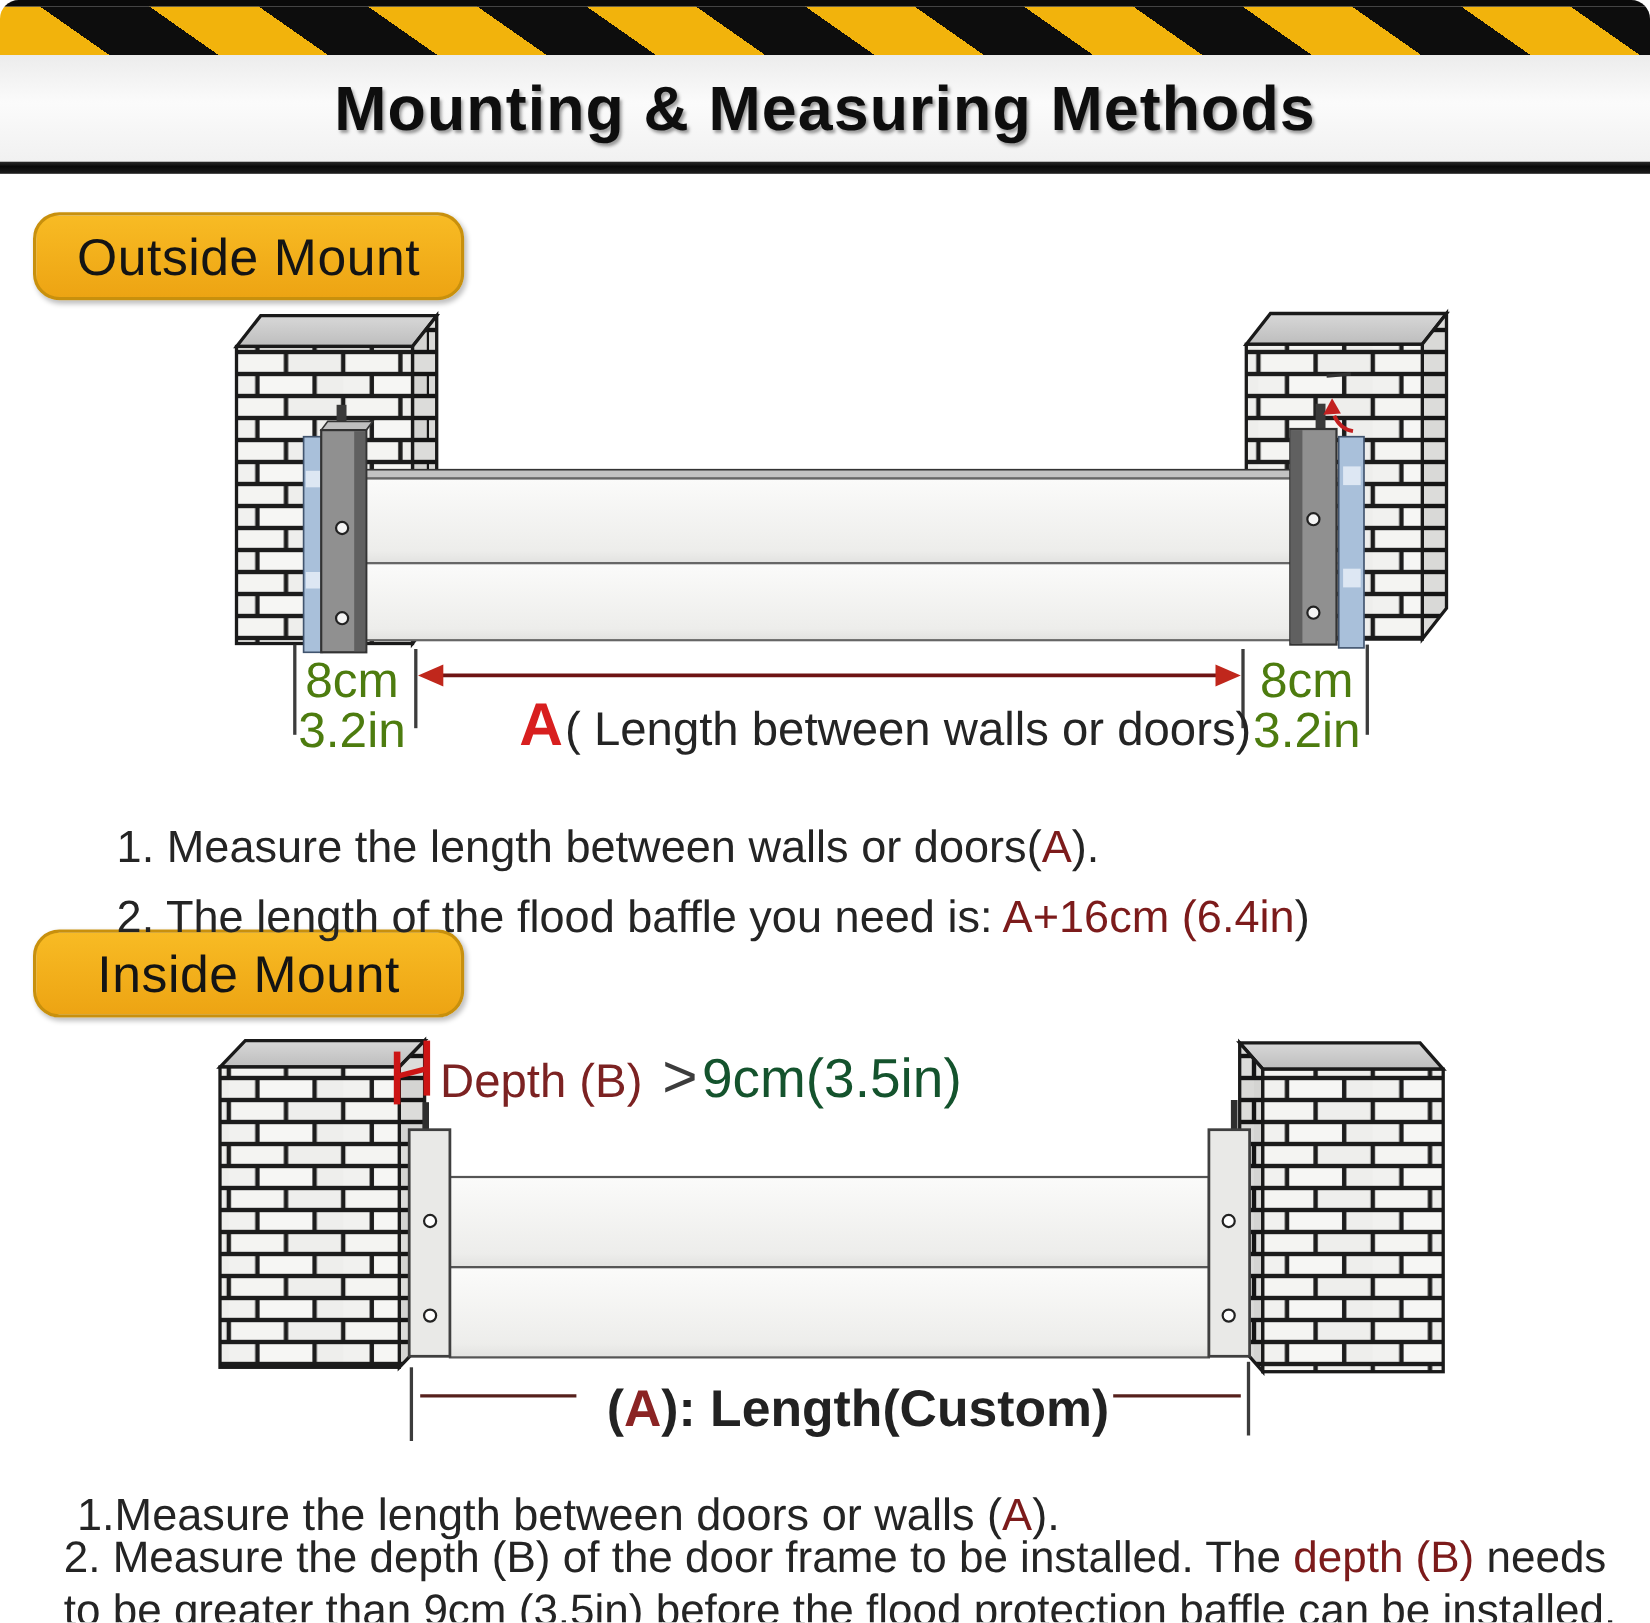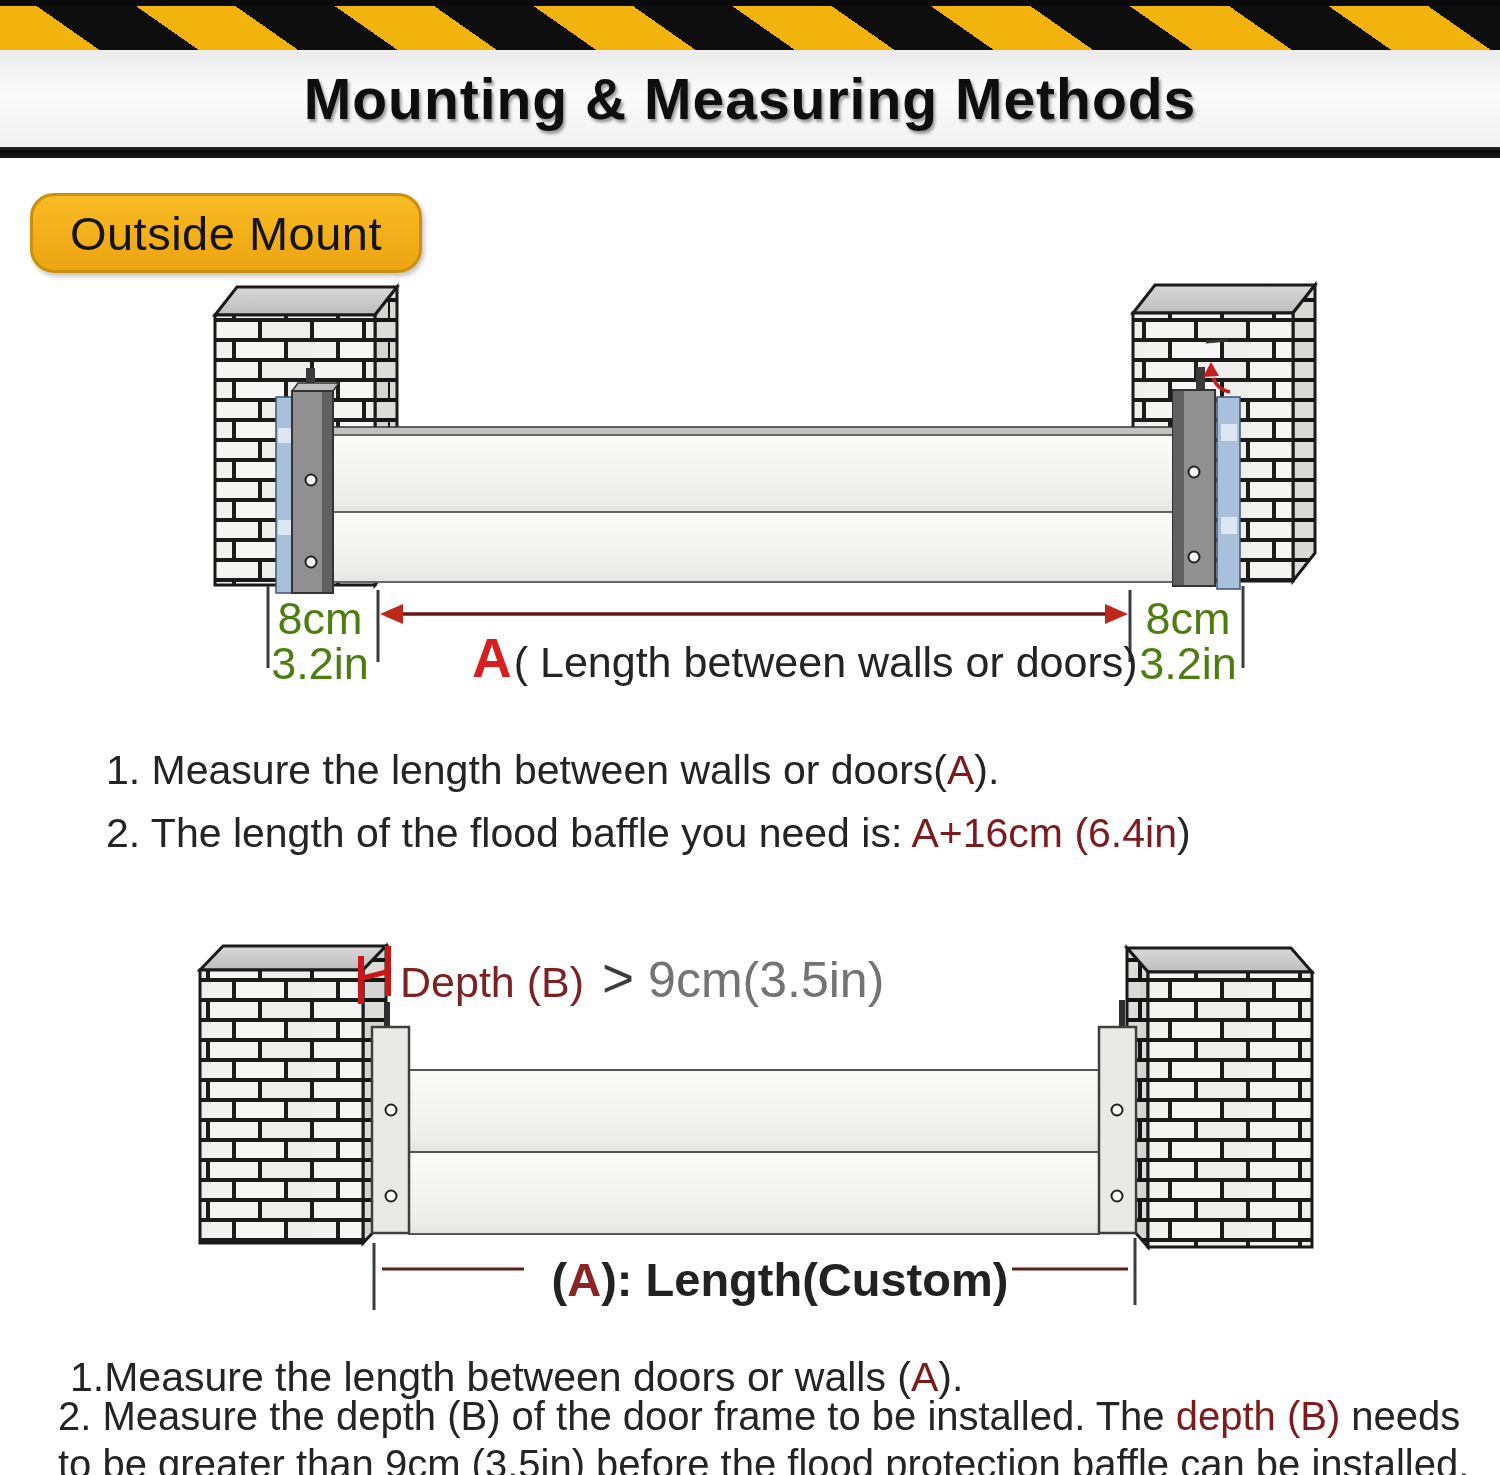"Mounting & Measuring Methods" .page { border-radius: none -> 17px }
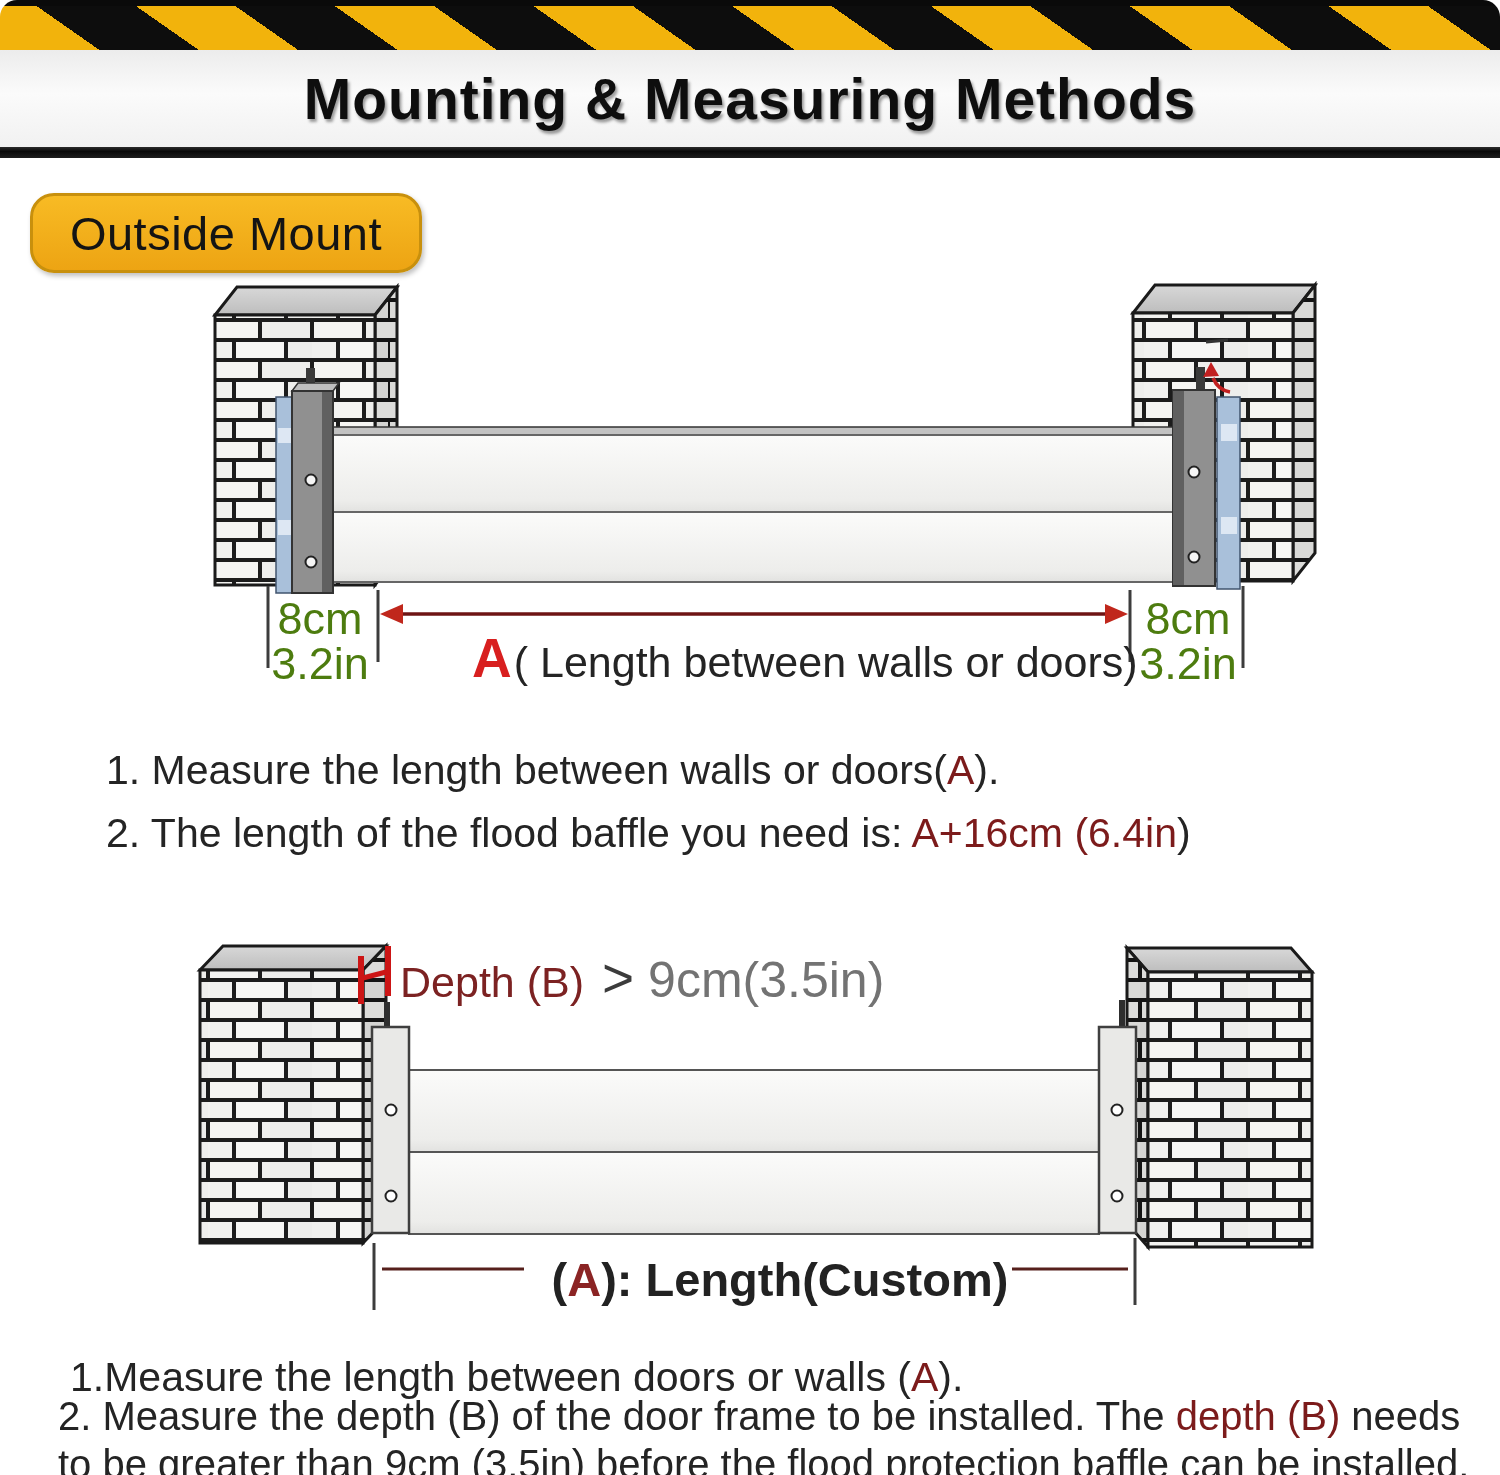"Inside Mount" div.badge { html: none -> <div>Inside Mount</div> }
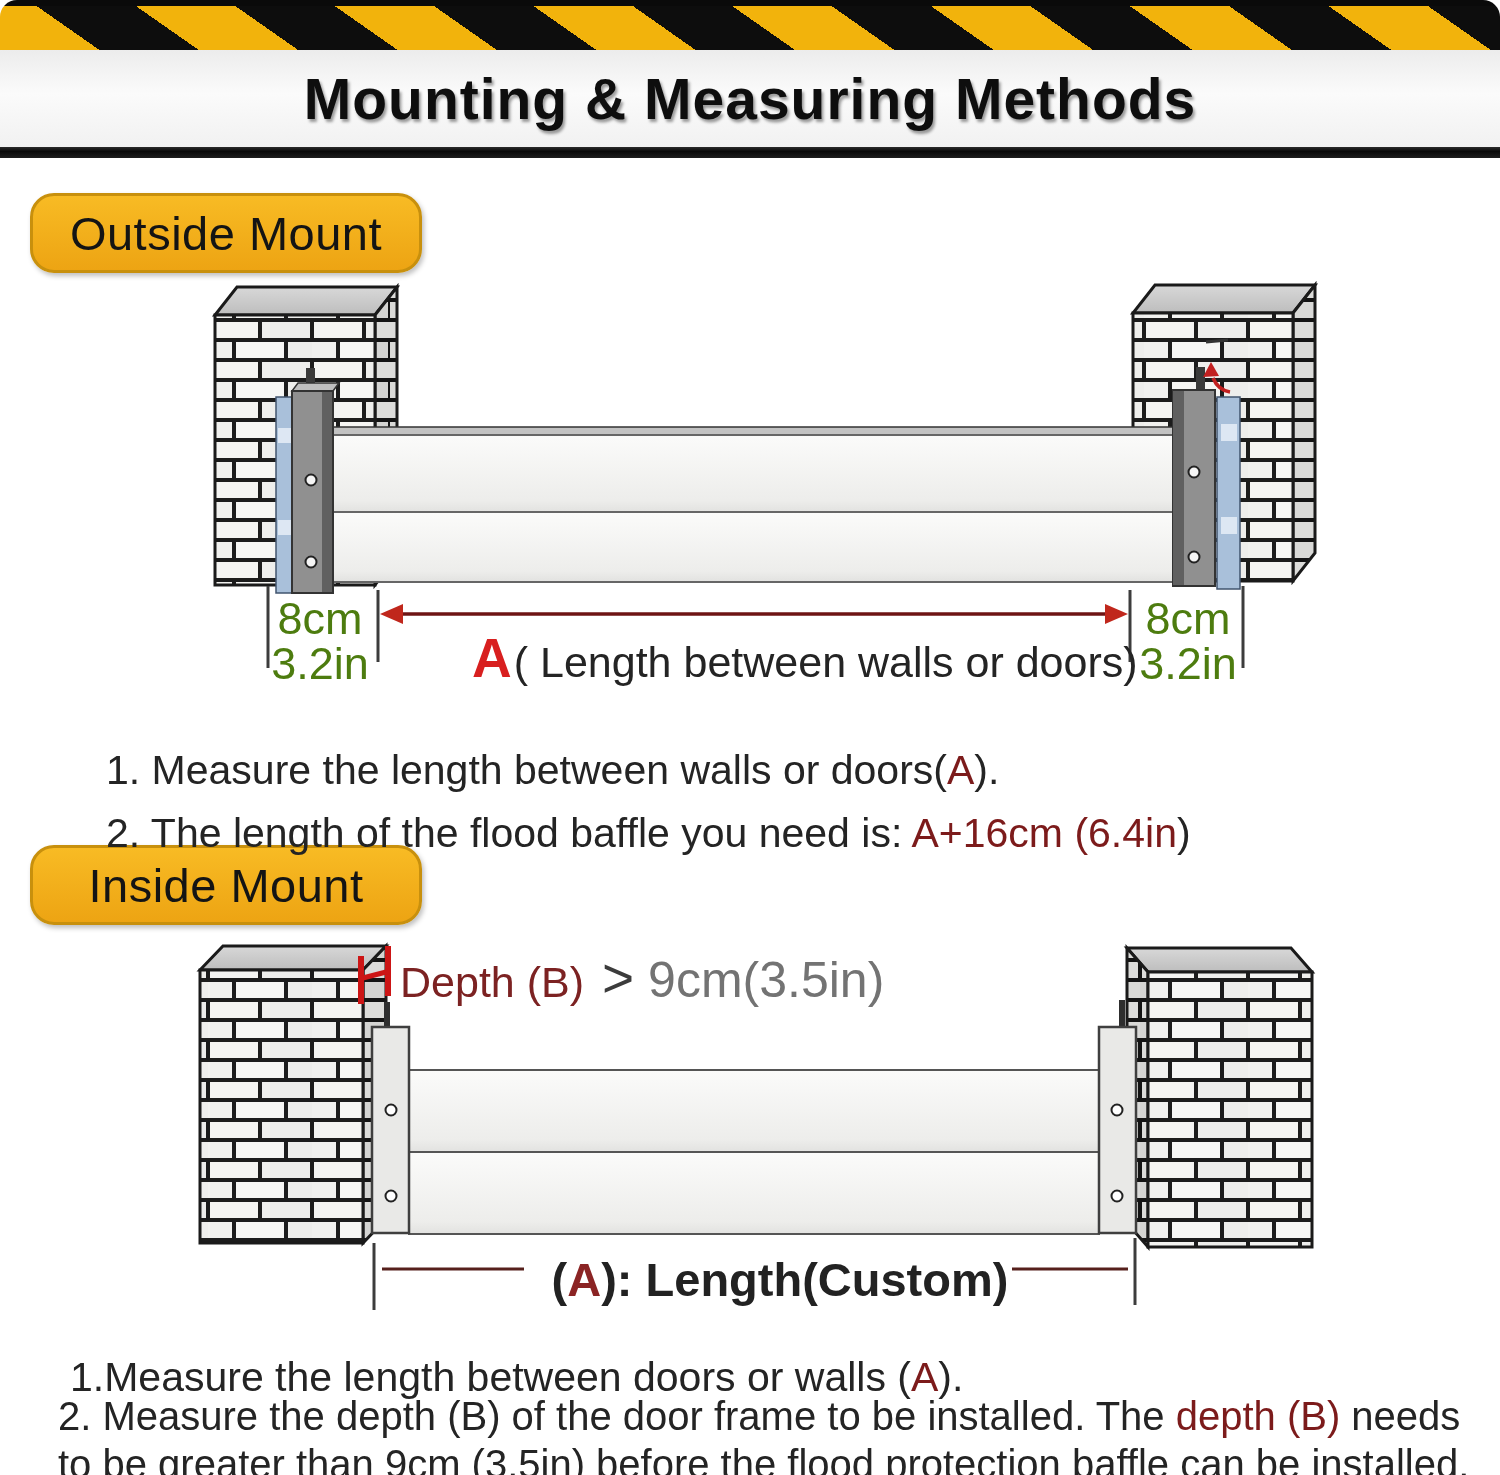"9cm(3.5in)" .depth-anno .dval { color: #737373 -> #14532d; margin-left: 10px -> none }
